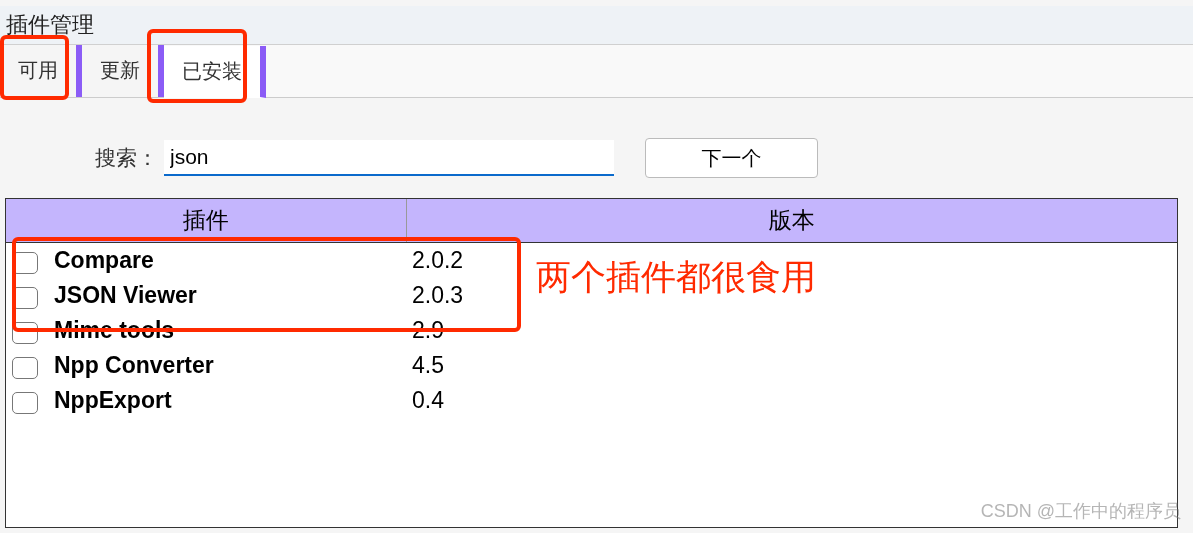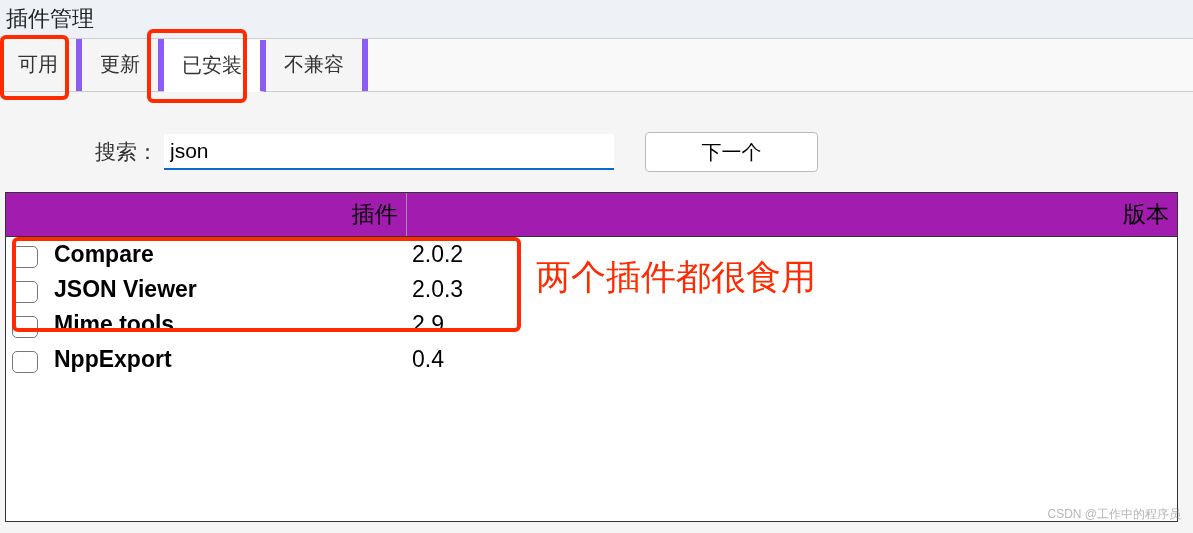"插件管理" .titlebar { margin-top: none -> 6px }
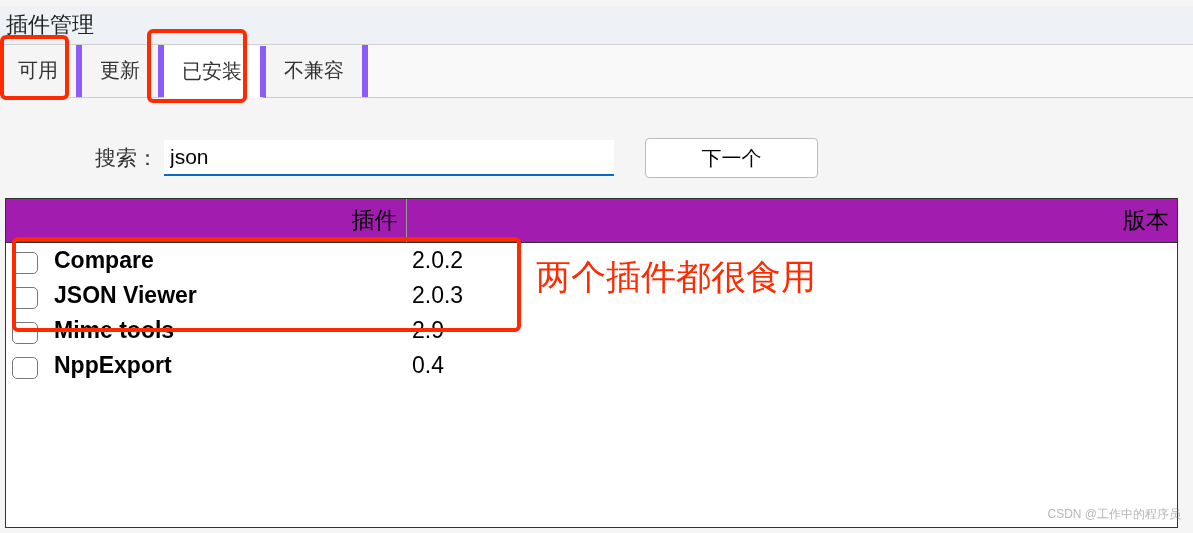"不兼容" div.tab { html: <div>不兼容</div> -> none }
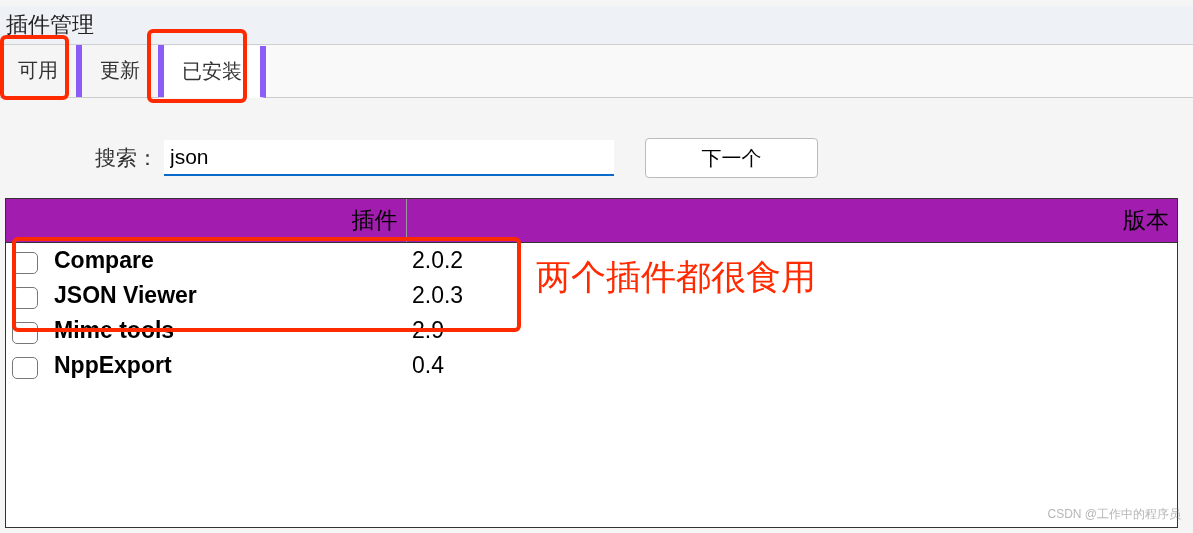"插件" thead th { background: #a21caf -> #c4b5fd; text-align: right -> center }
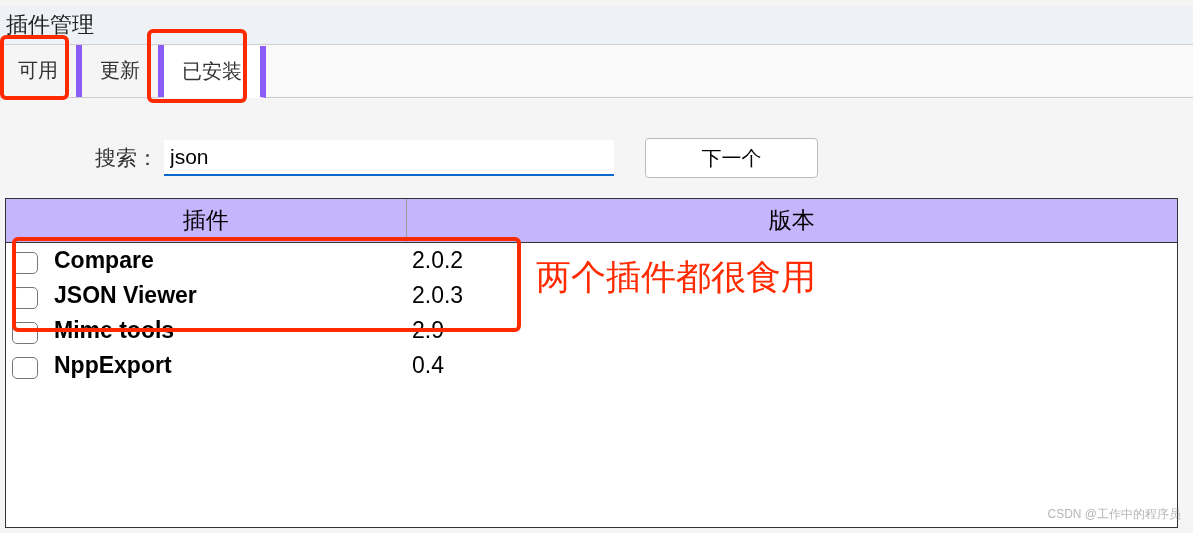"Npp Converter" tr { html: none -> <tr> <td> <div> <span></span> <span>Npp Converter</span> </div> </td> <td>4.5</td> </tr> }
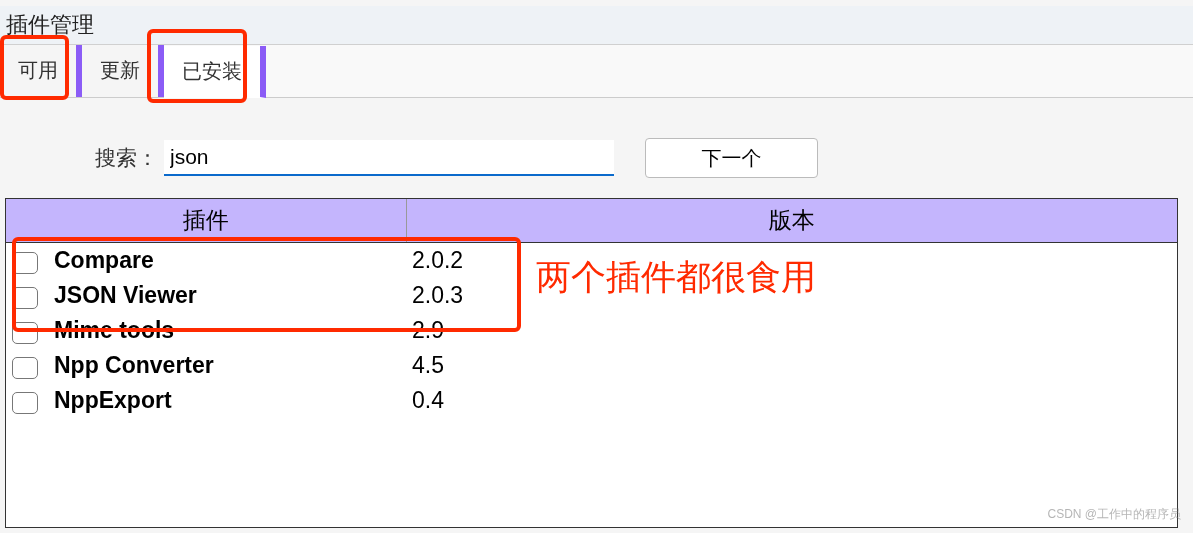"CSDN @工作中的程序员" .watermark { font-size: 12px -> 18px }
